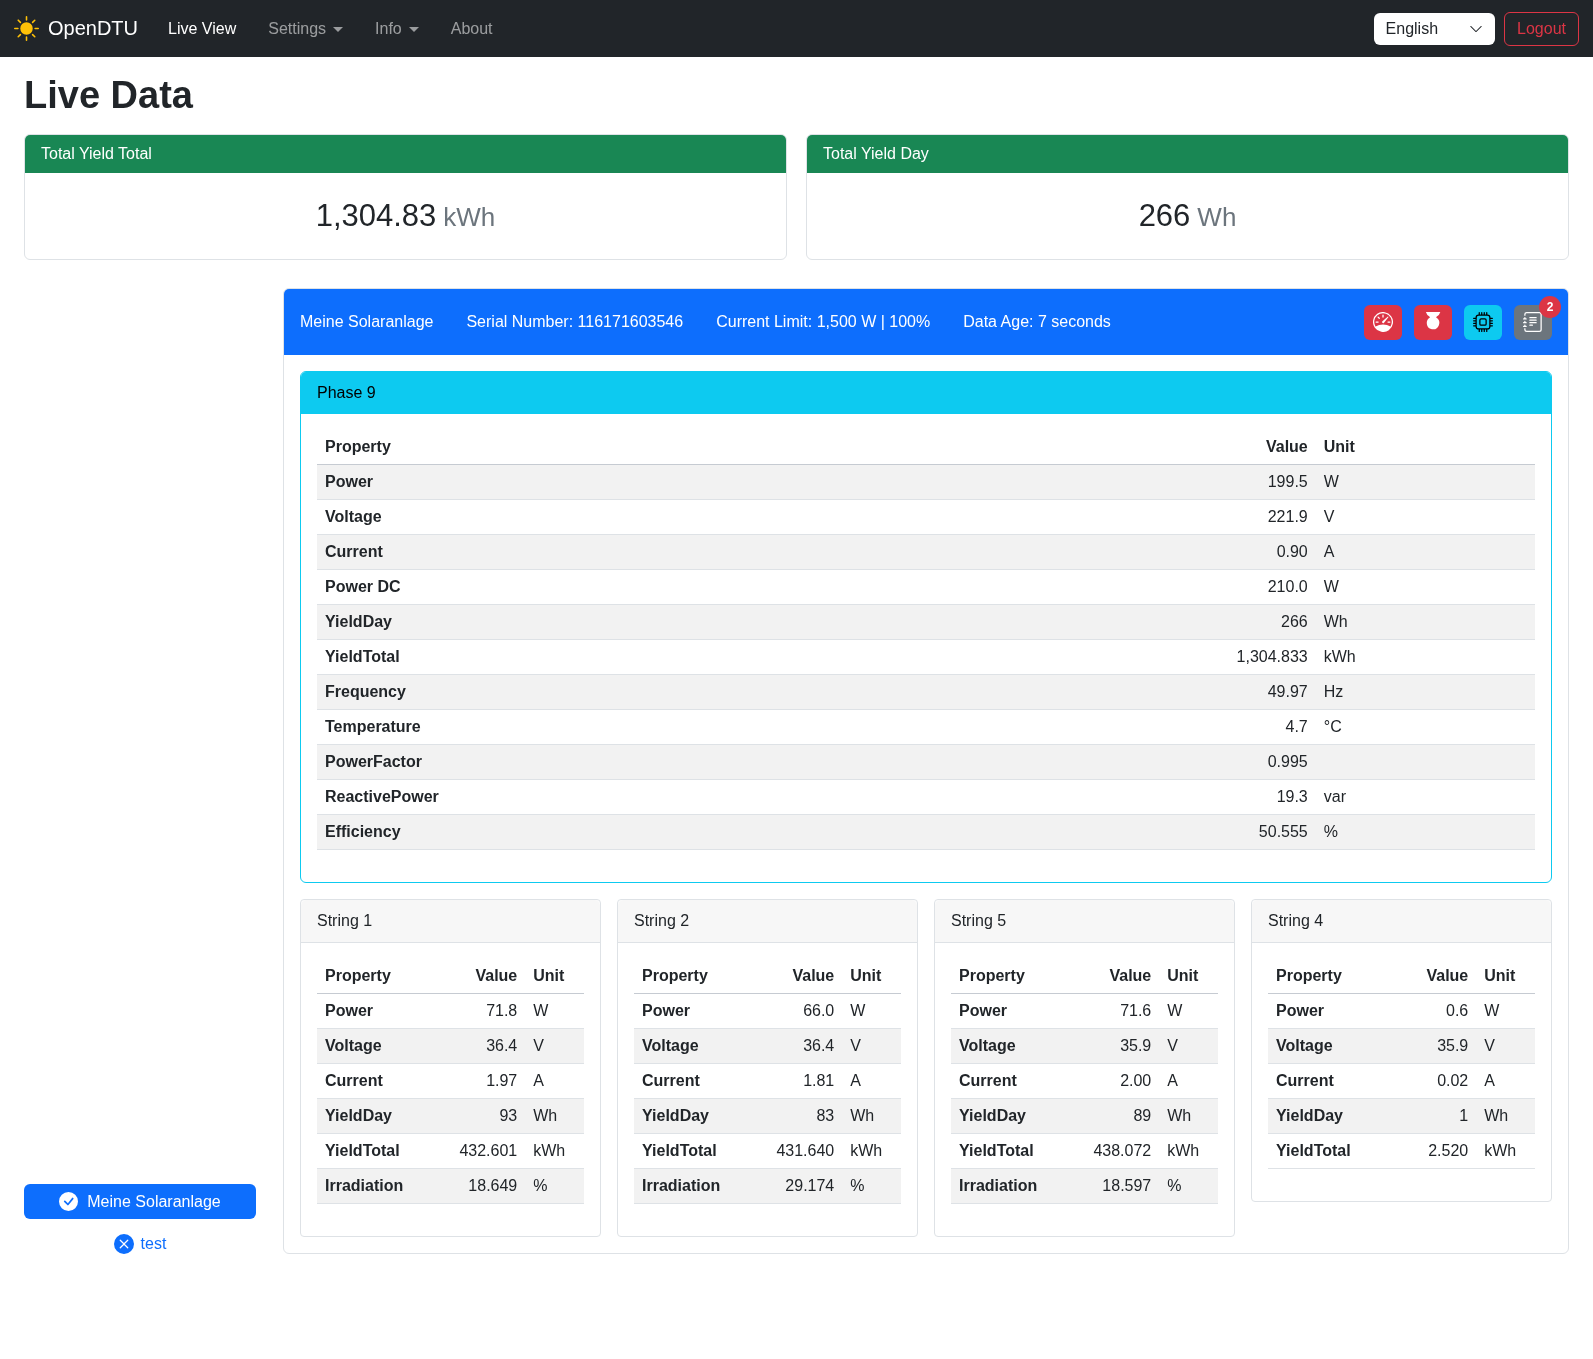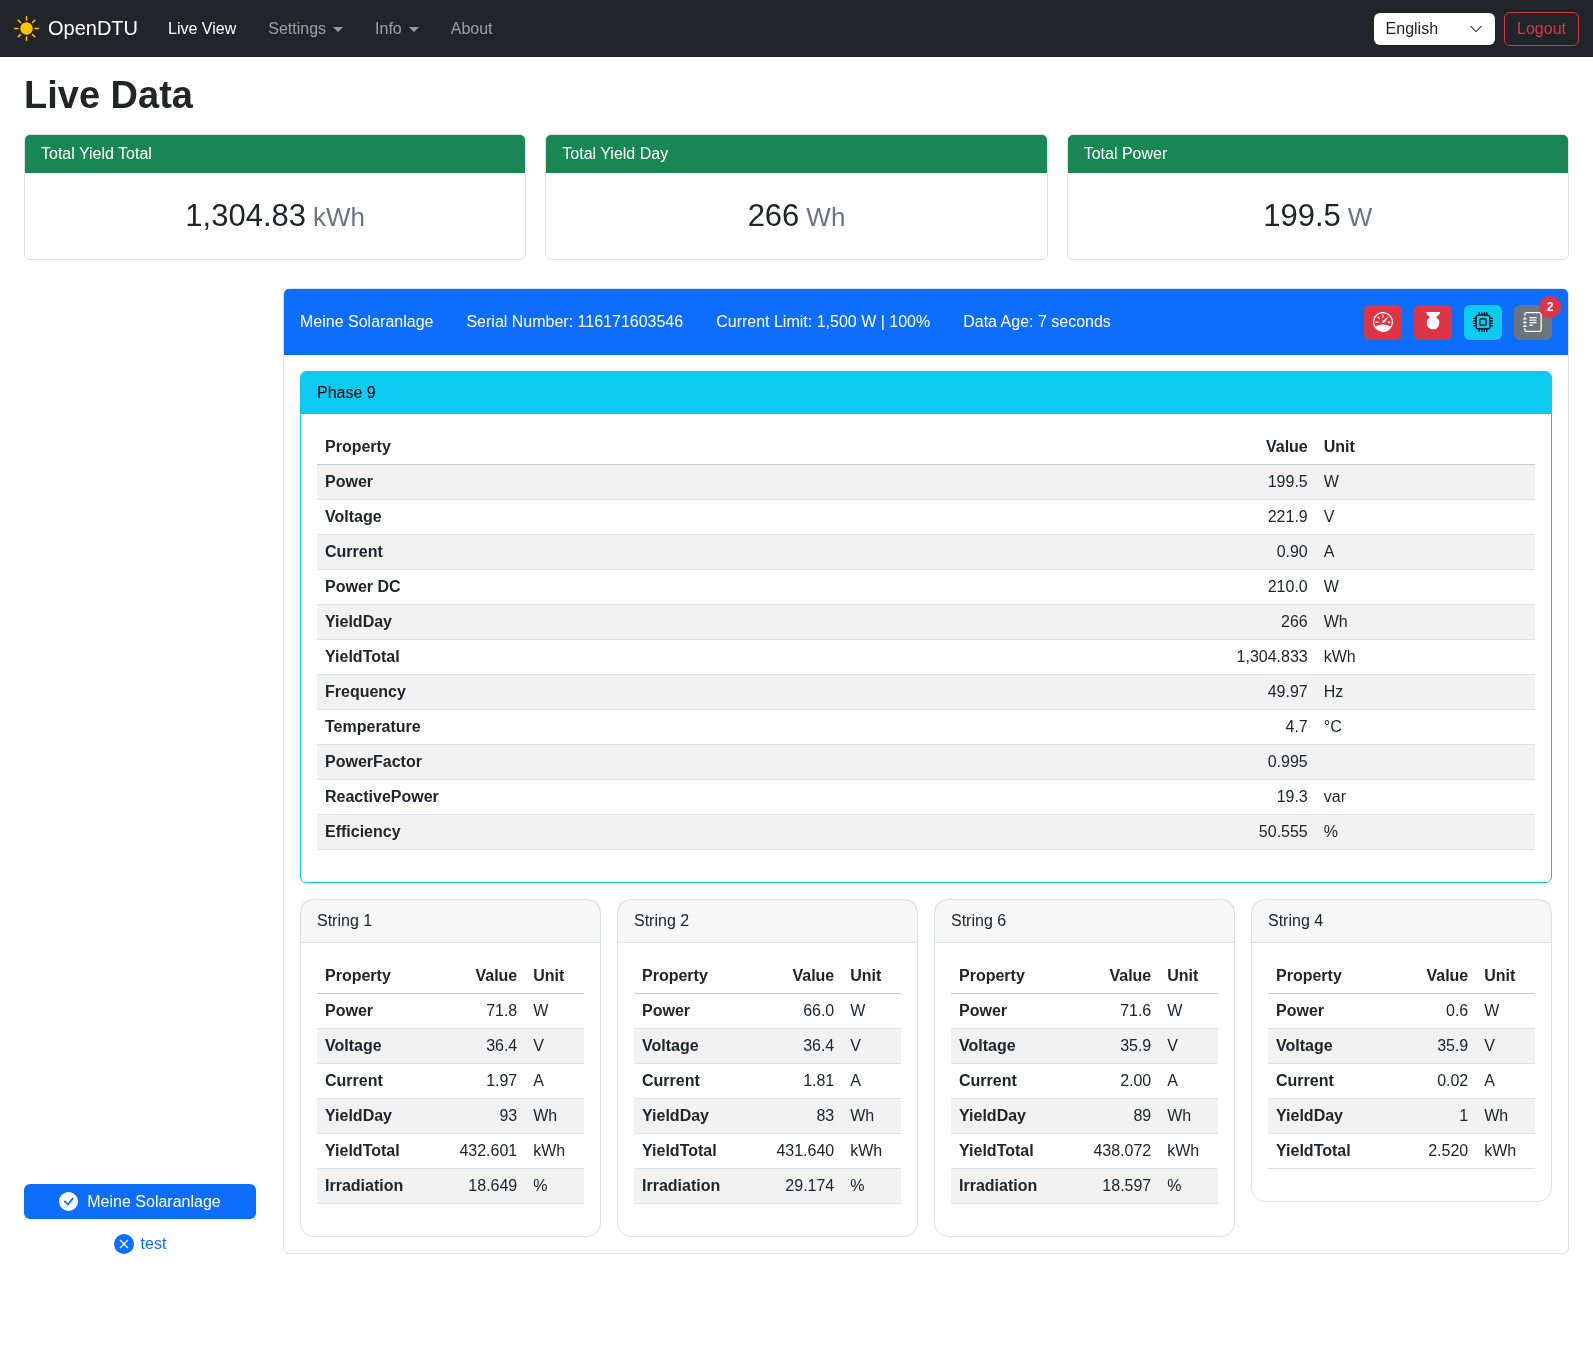"Total Power" div.summary-card { html: <div> <div>Total Power</div> <div> <span>199.5</span><span>W</span> </div> </div> -> none }
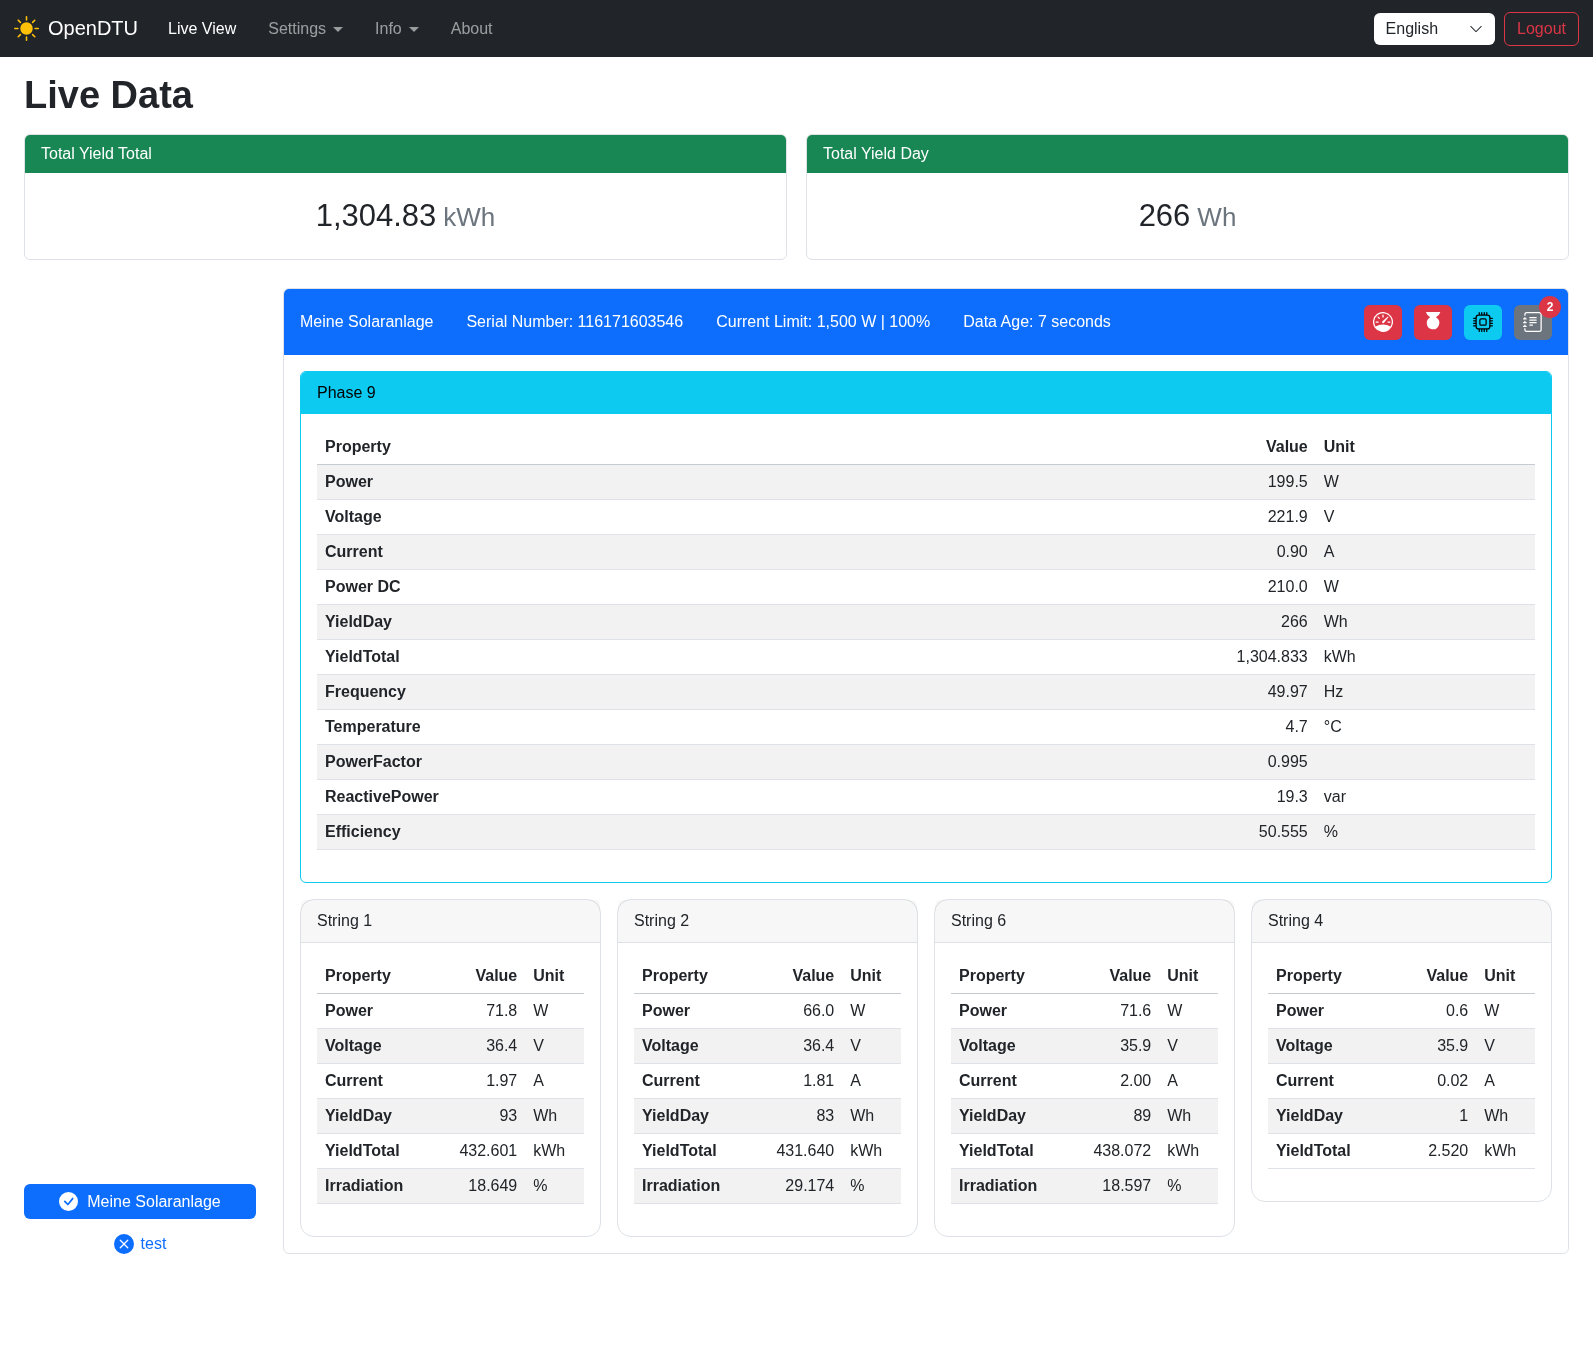"String 1" .string-card { border-radius: 14px -> 4px }
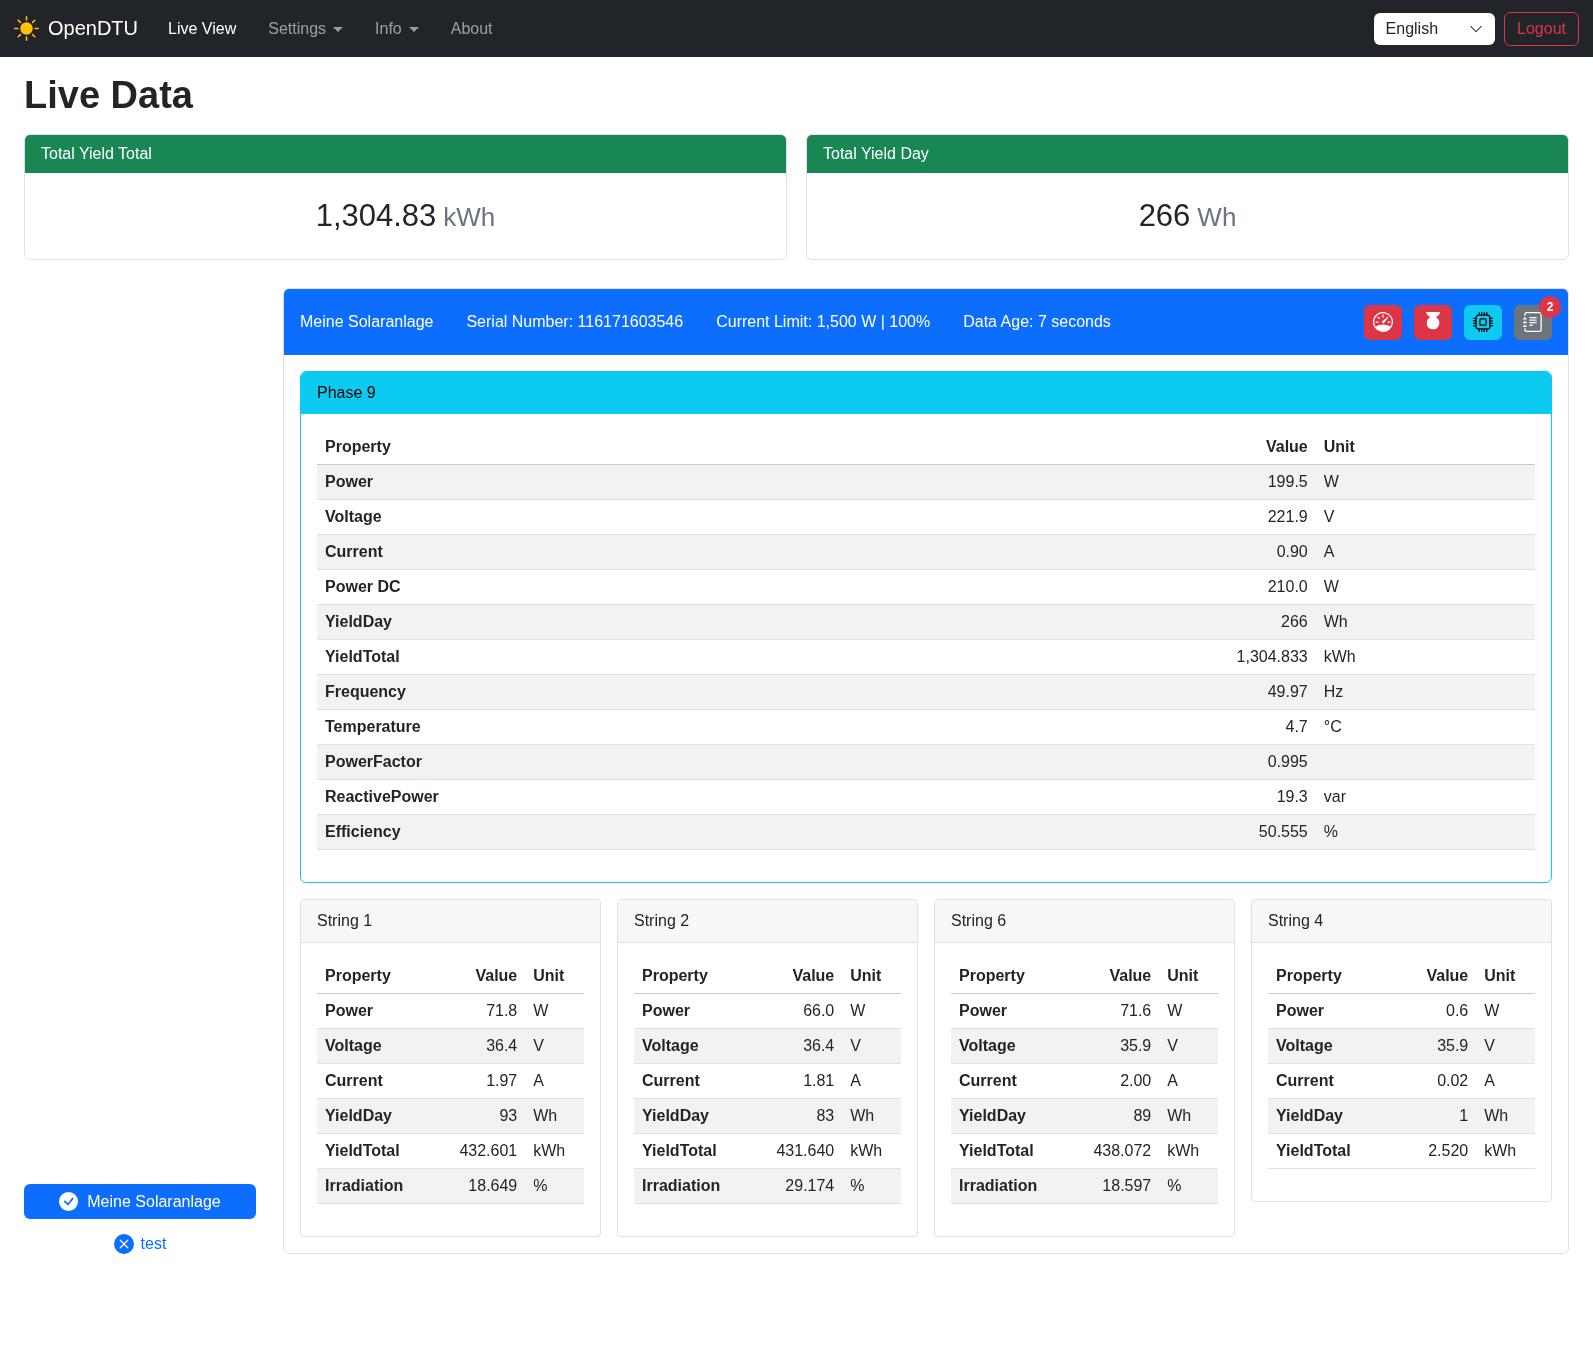"String 6" div.string-header { text: 6 -> 5 }
